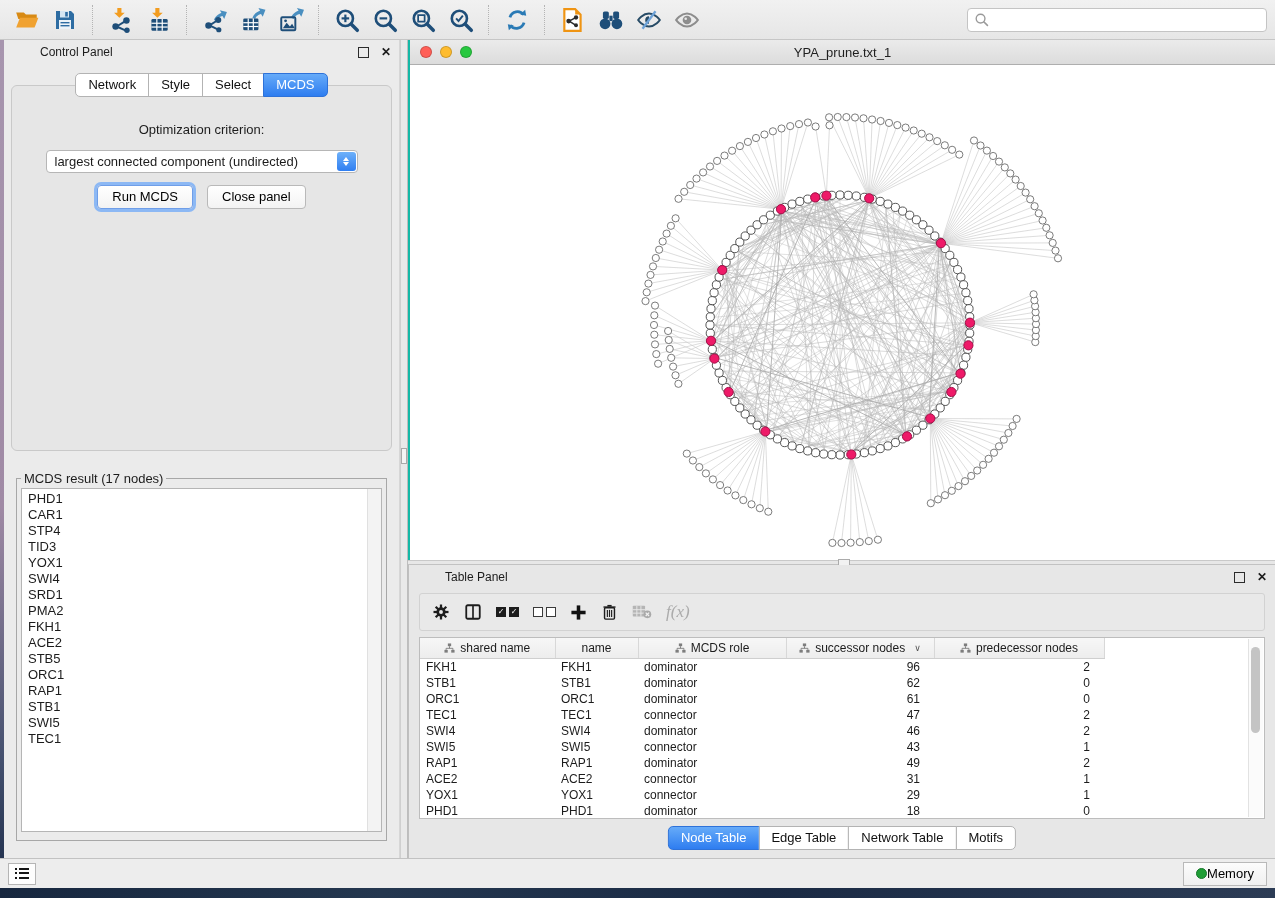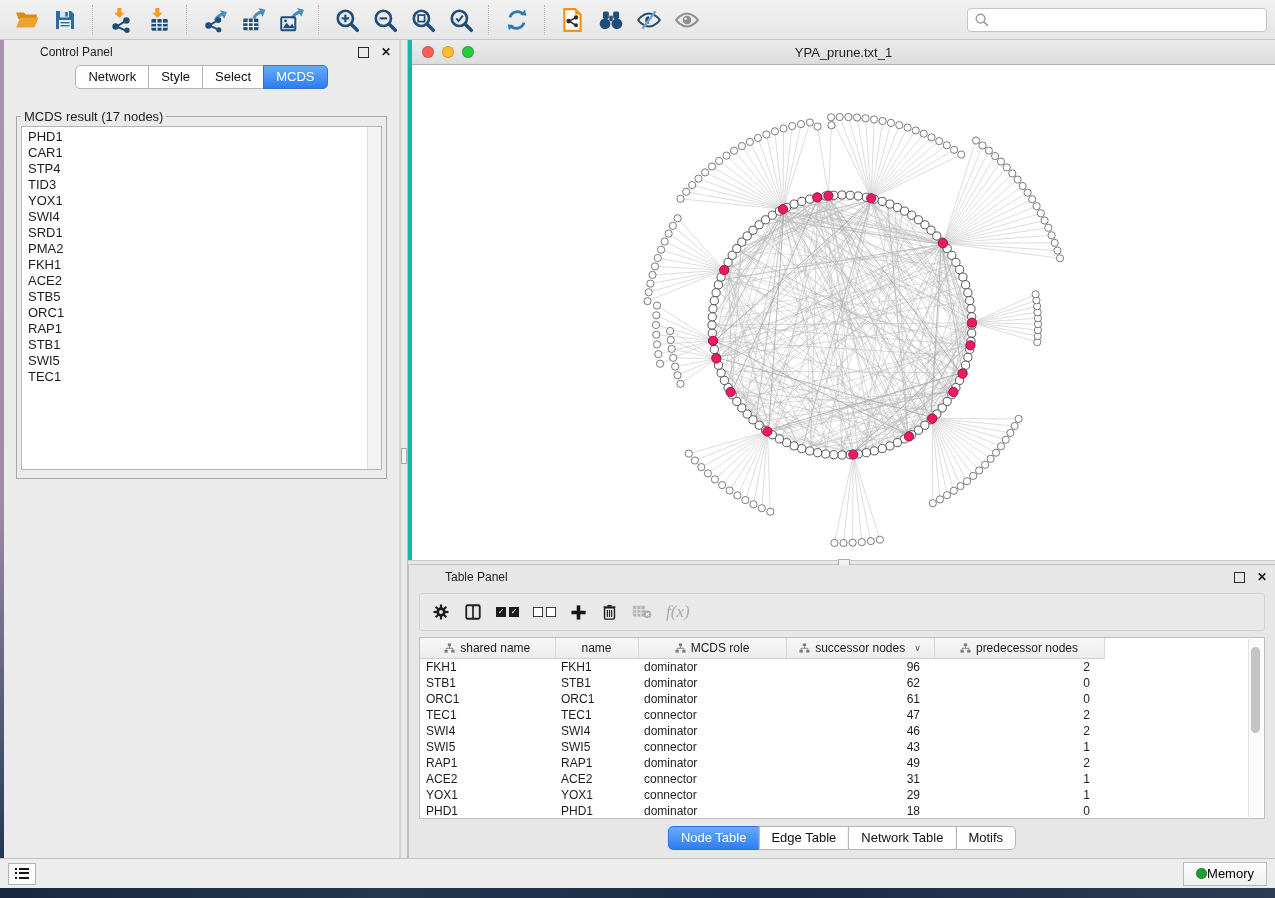"YPA_prune.txt_1" #network-window { border-left: 4px solid #14b8a6 -> 2px solid #14b8a6 }
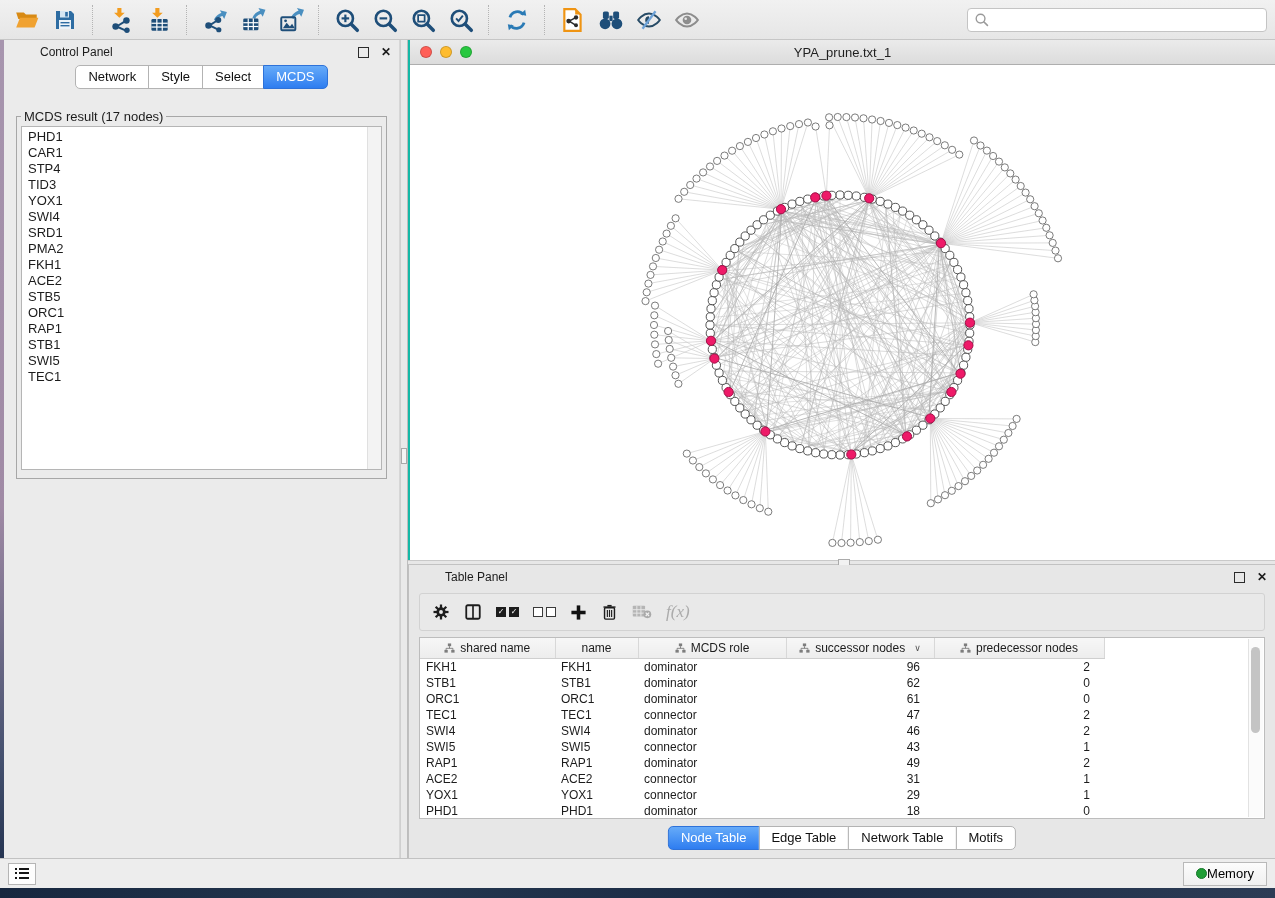"Network" #cp-tabs { margin-top: 1px -> 9px }
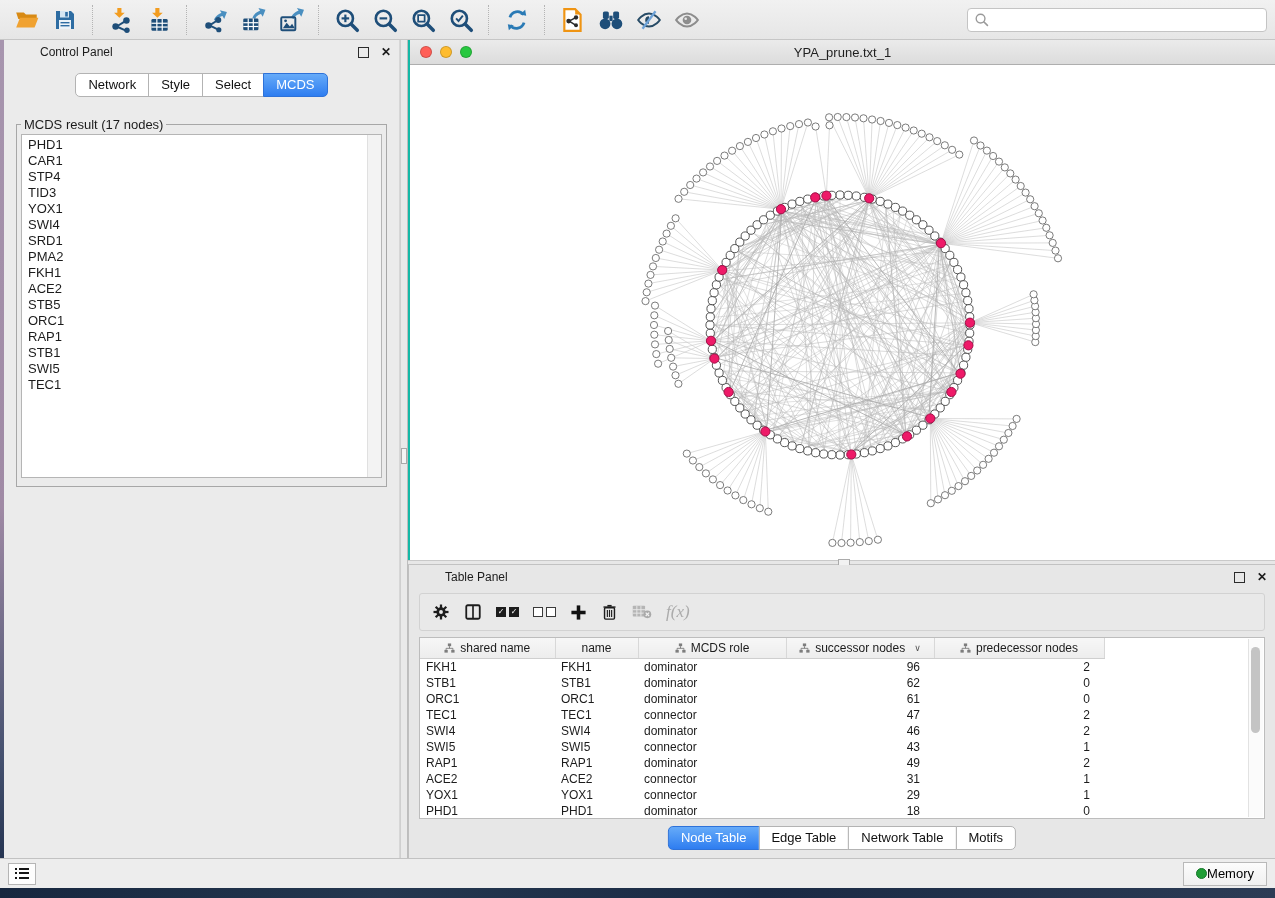"Optimization criterion:" div { html: none -> <div> <div>Optimization criterion:</div> <div> <span>largest connected component (undirected)</span> <span> <i></i> <i></i> </span> </div> <div> <button>Run MCDS</button> <button>Close panel</button> </div> </div> }
